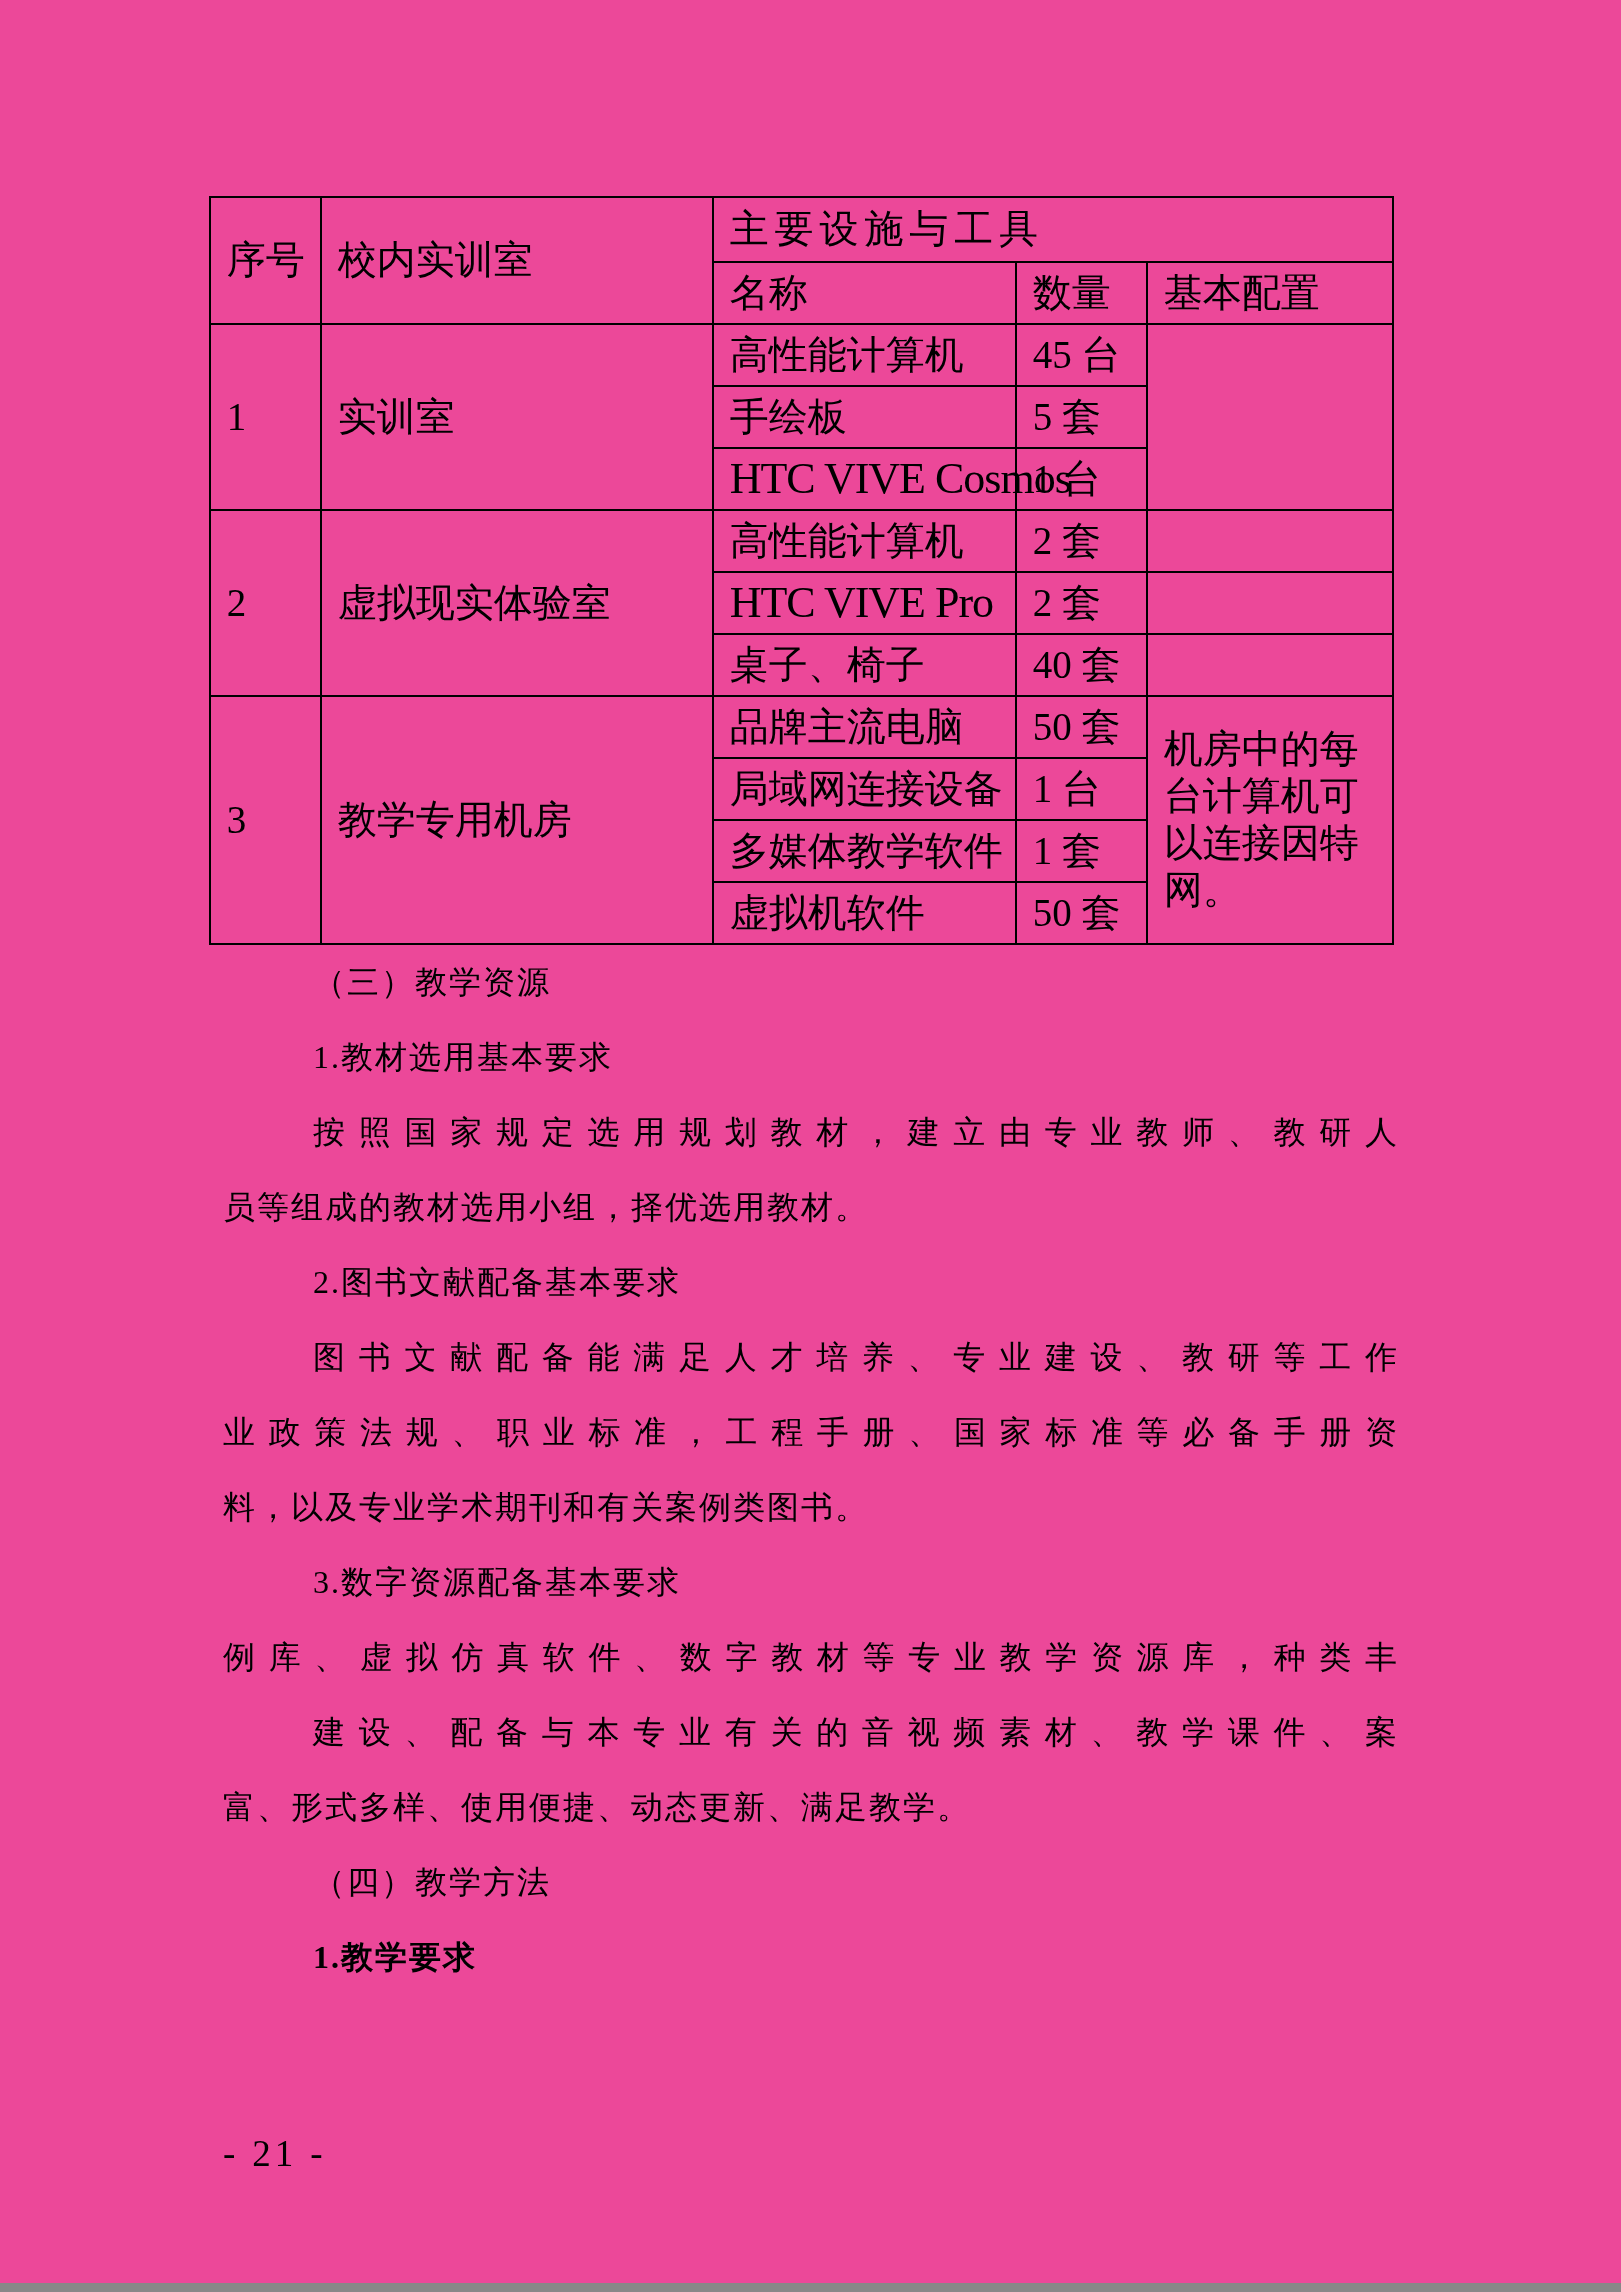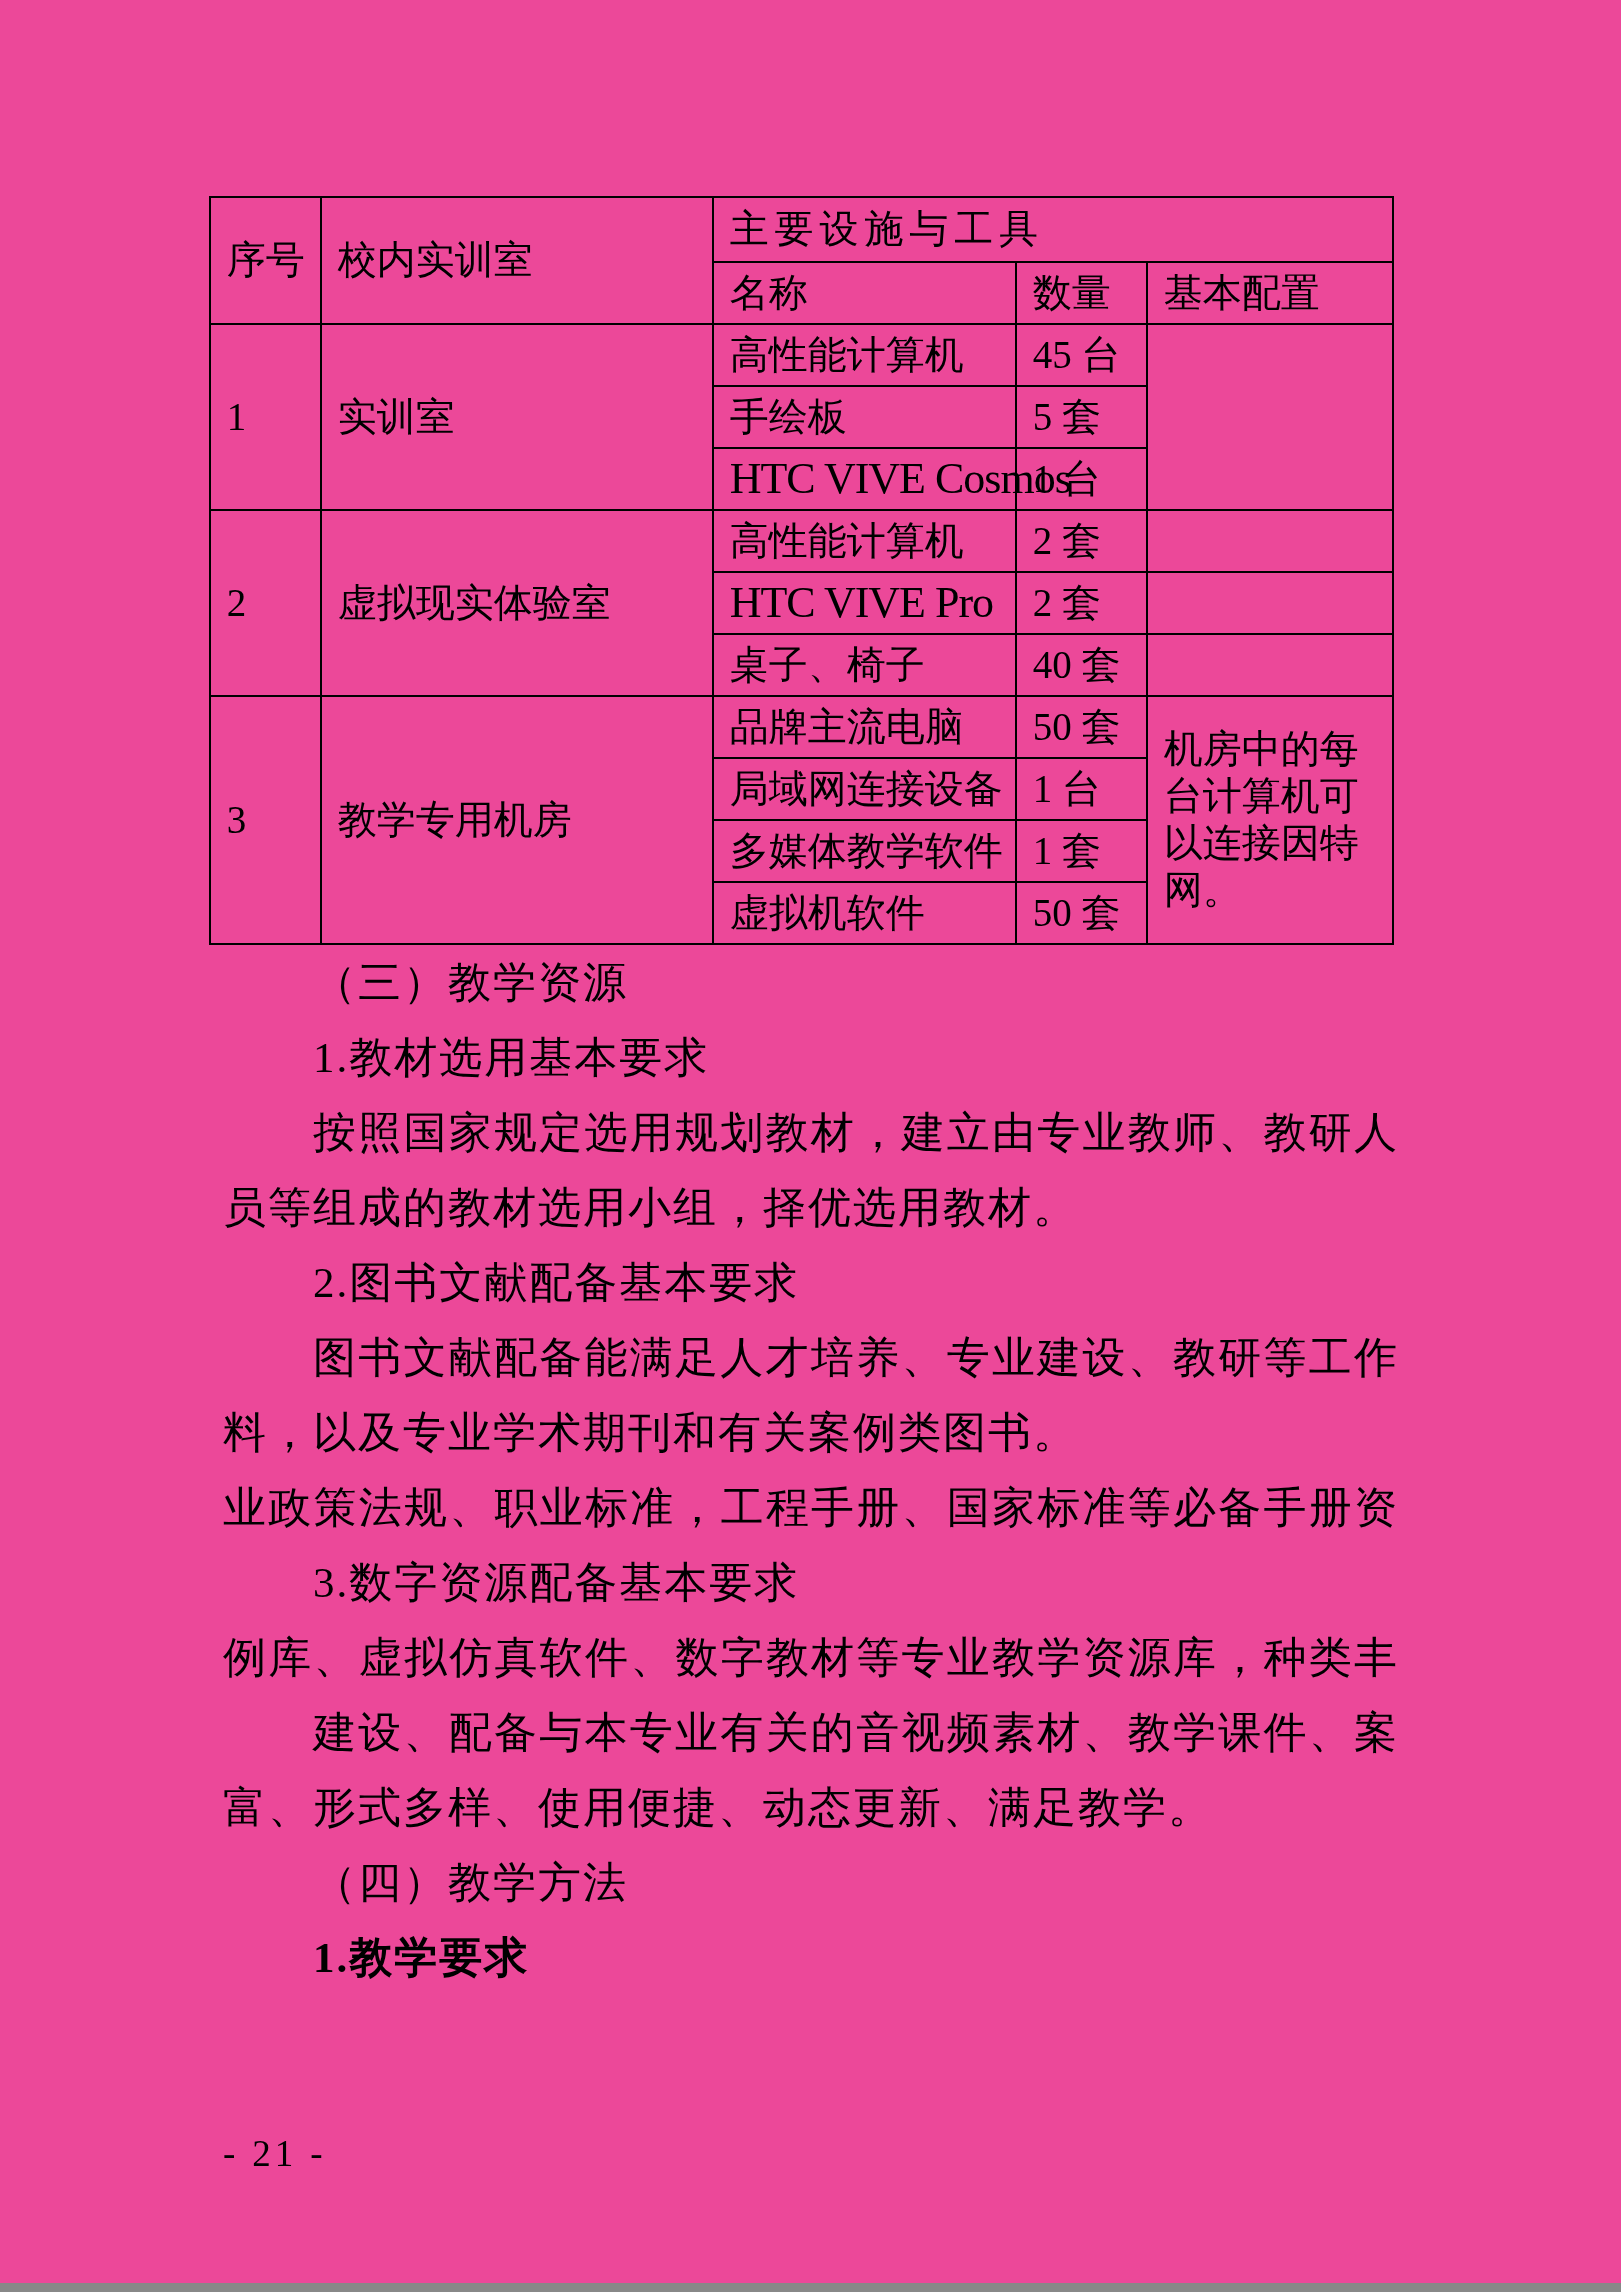"（三）教学资源" .textblock { font-size: 43px -> 32px }
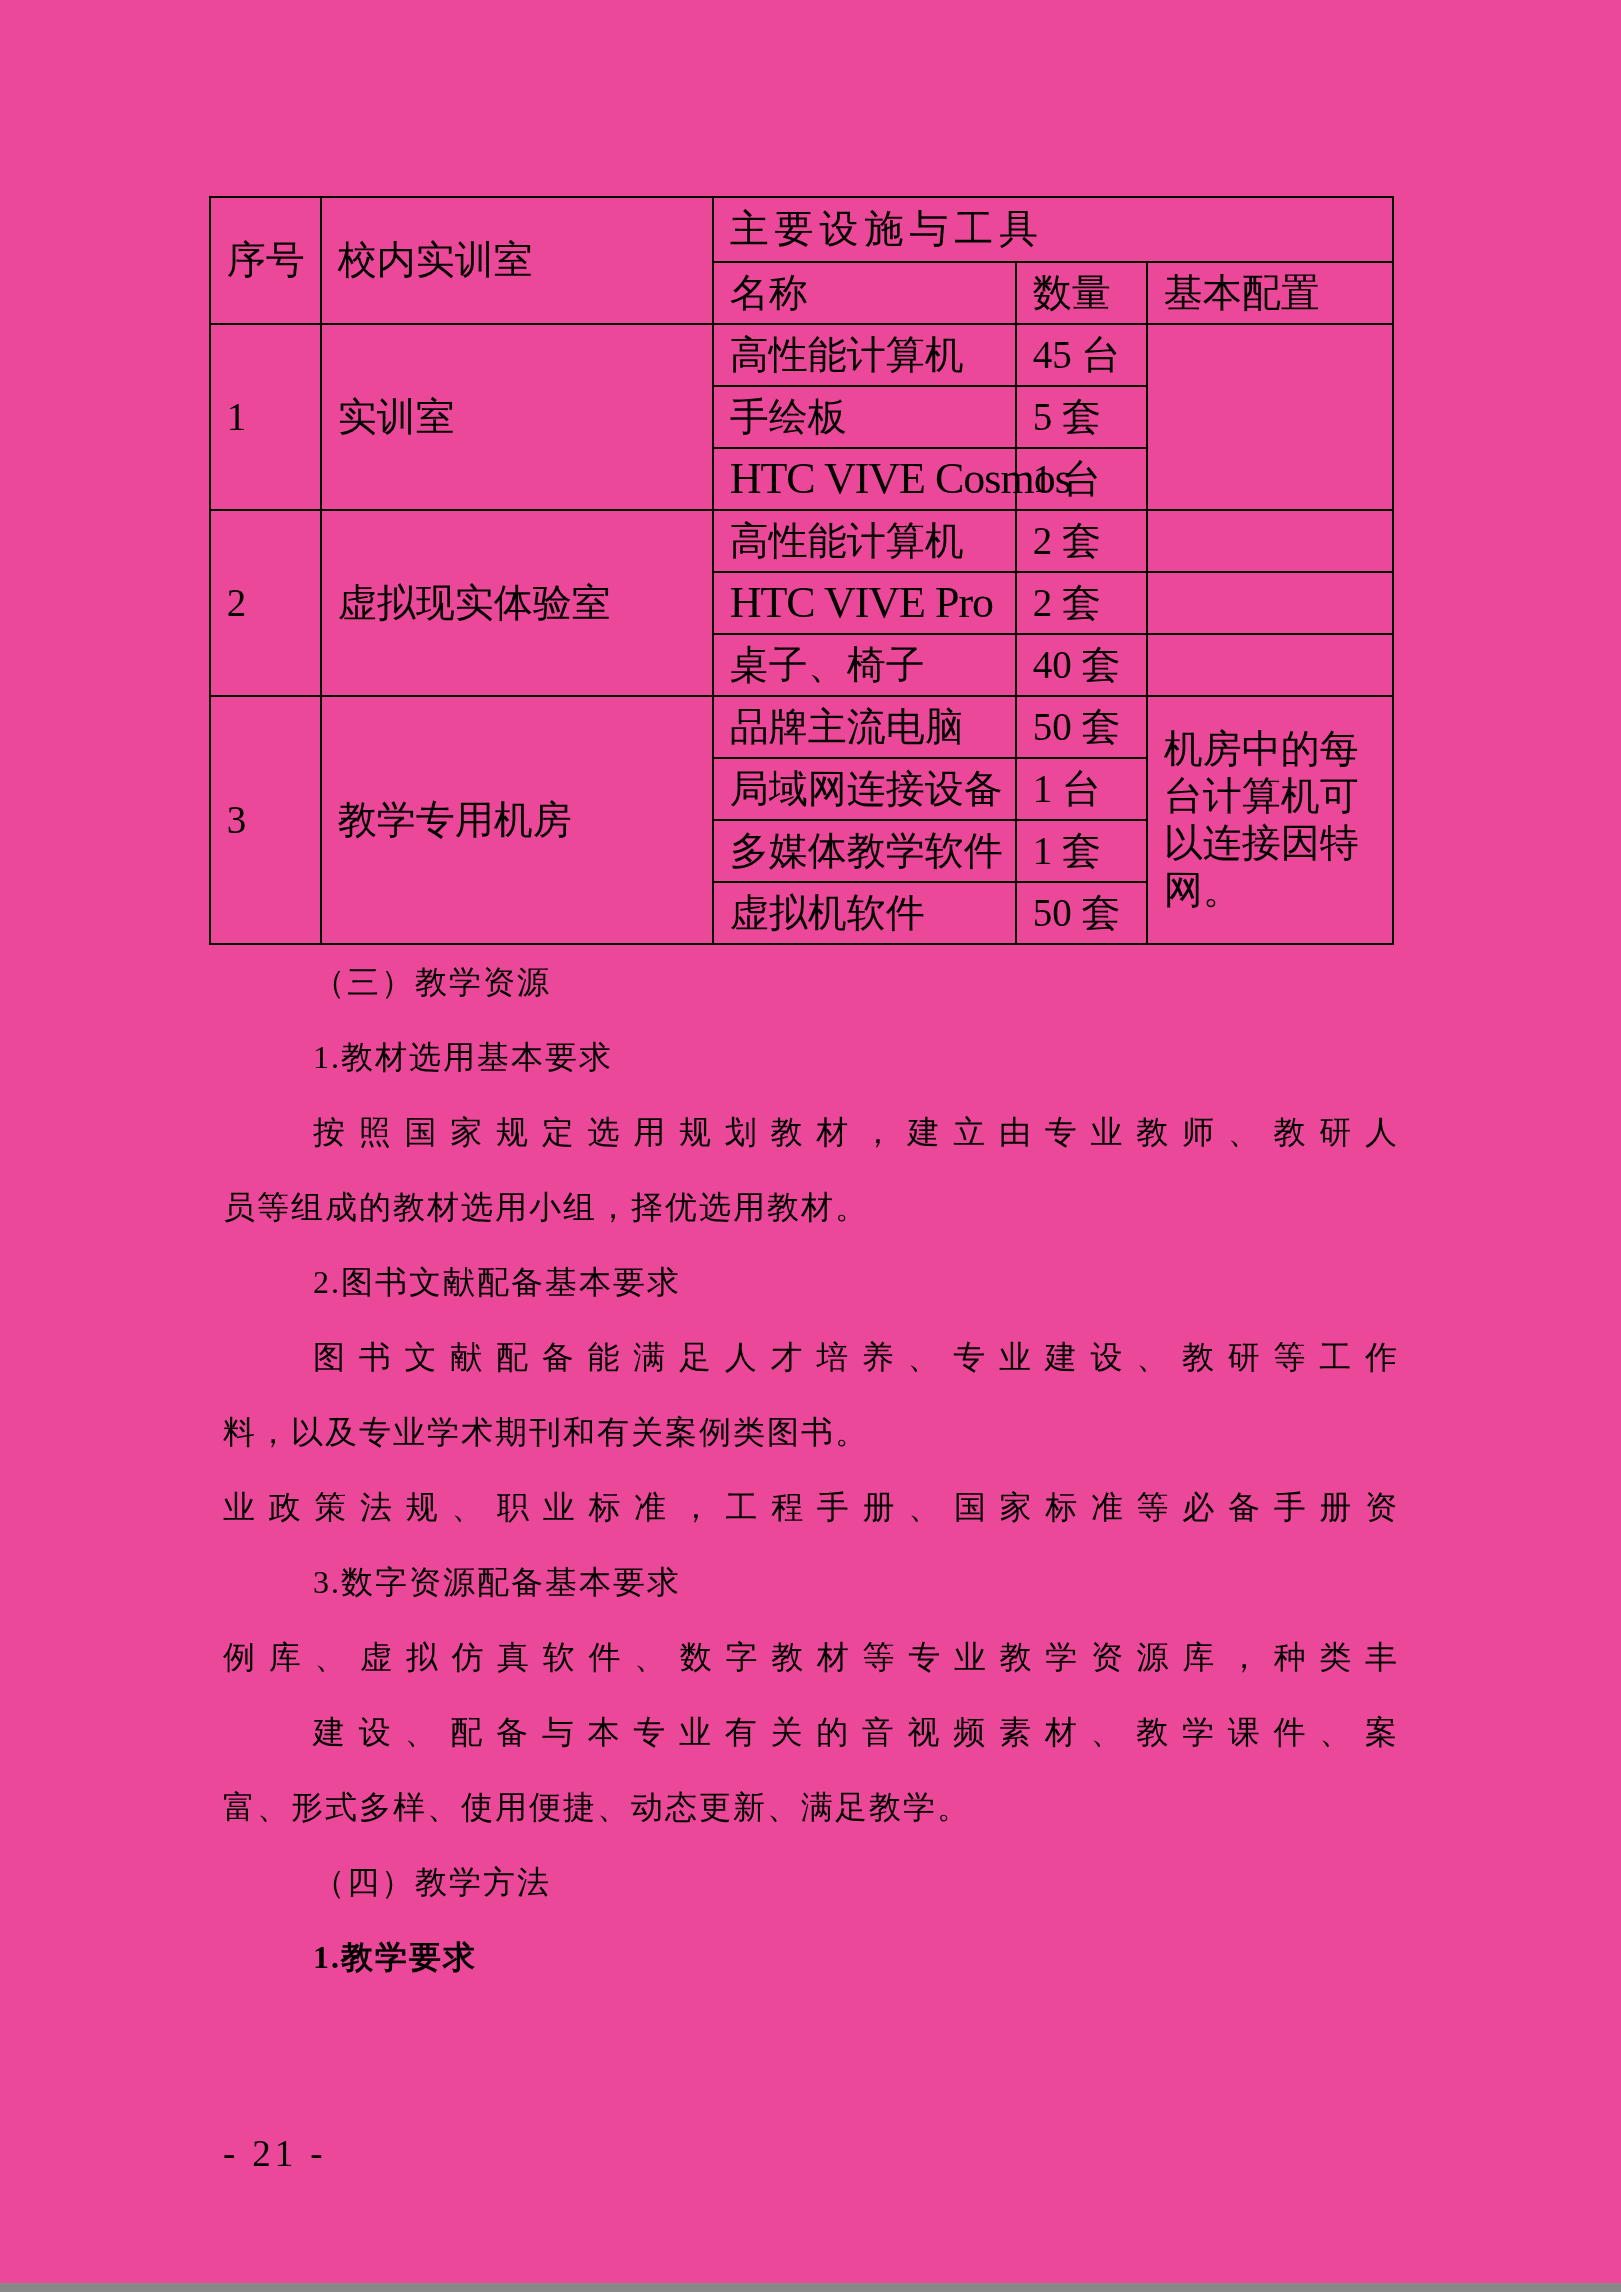"料，以及专业学术期刊和有关案例类图书。" div.line { order: before "业政策法规、职业标准，工程手册、国家标准等必备手册资" -> after "业政策法规、职业标准，工程手册、国家标准等必备手册资" }
